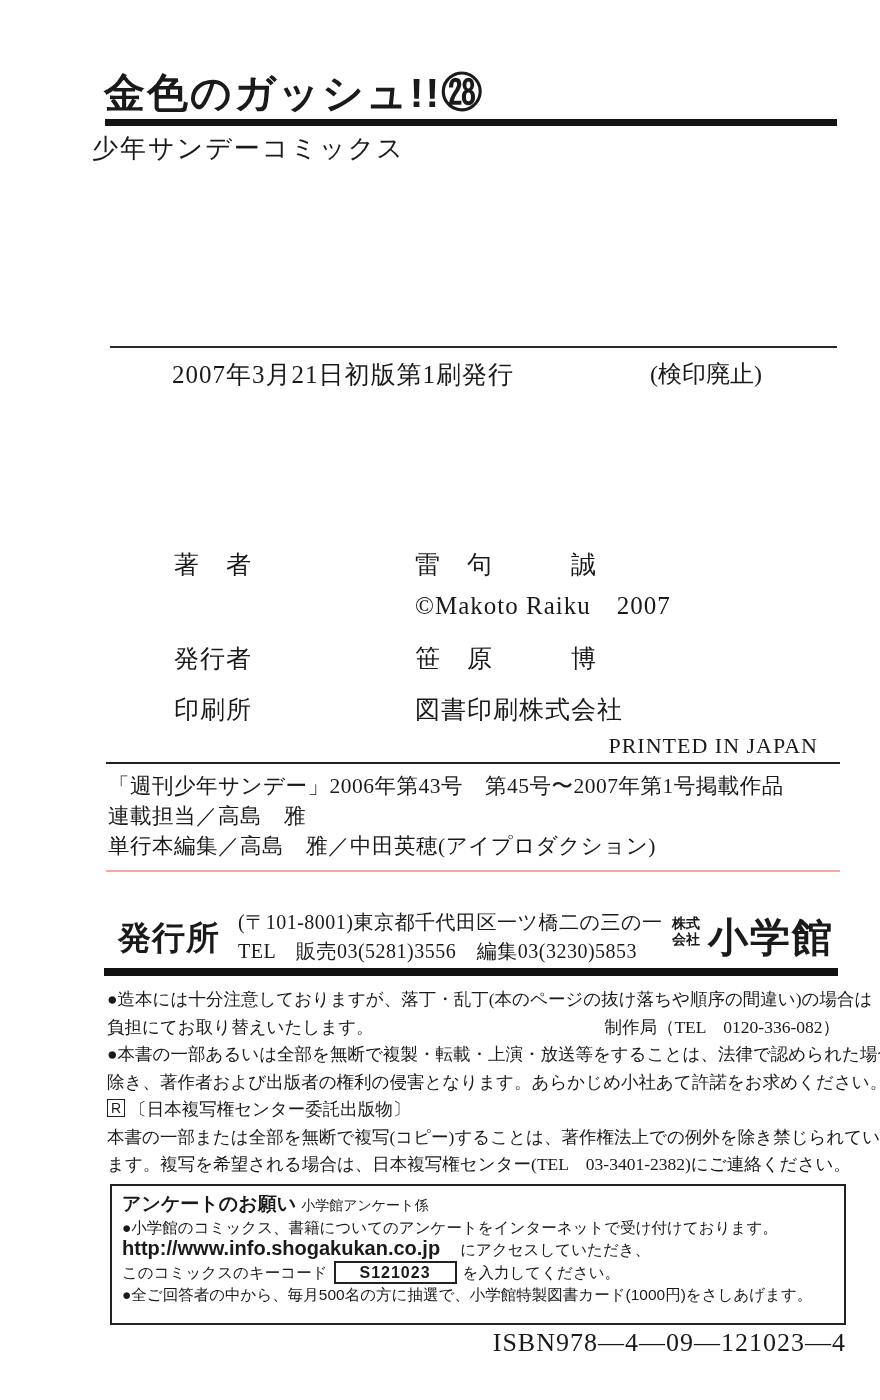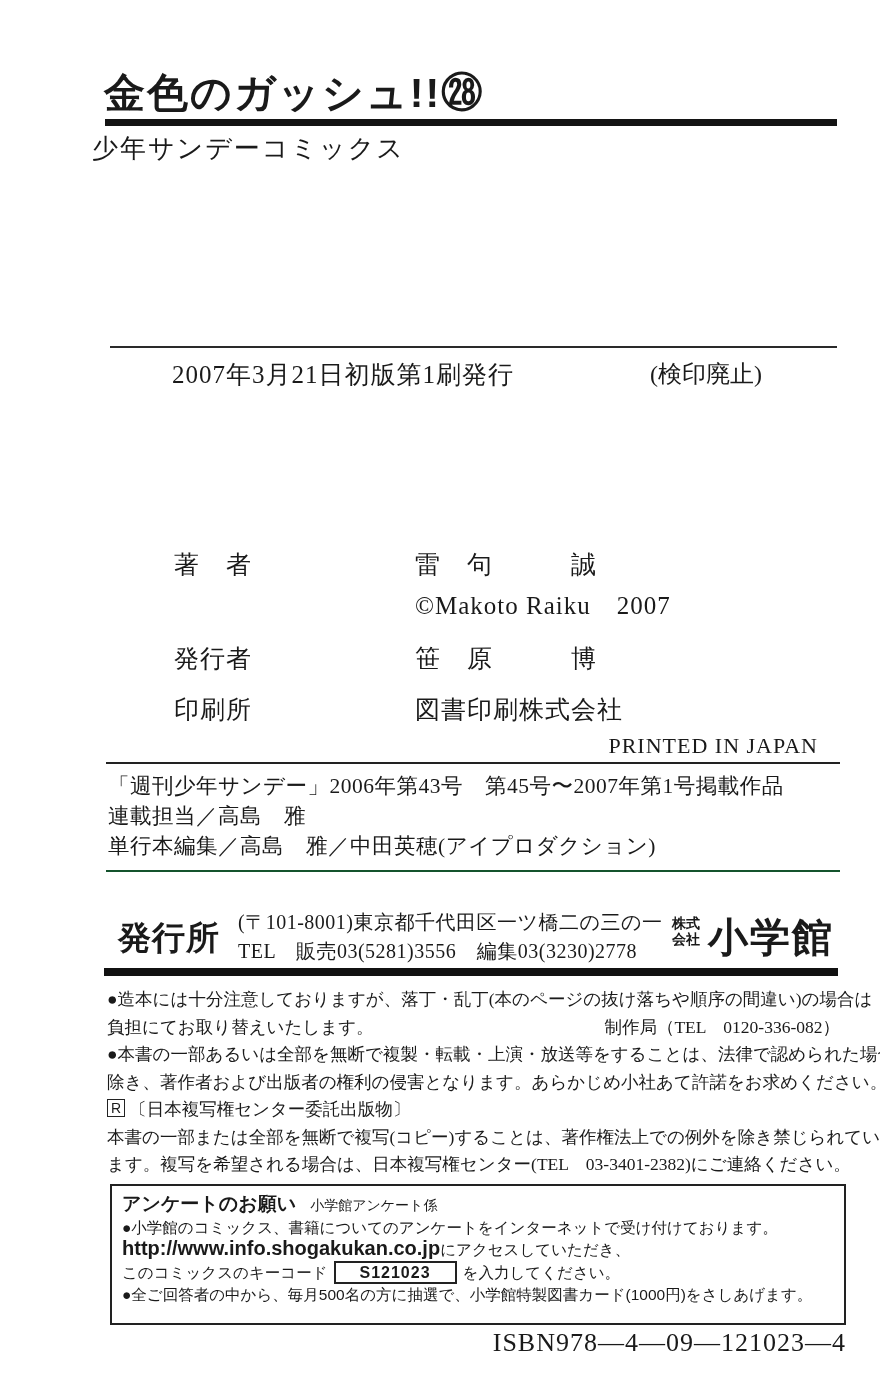"「週刊少年サンデー」2006年第43号 第45号〜2007年第1号掲載作品" .serial-block { border-bottom: 2px solid #14532d -> 2px solid #fca5a5 }
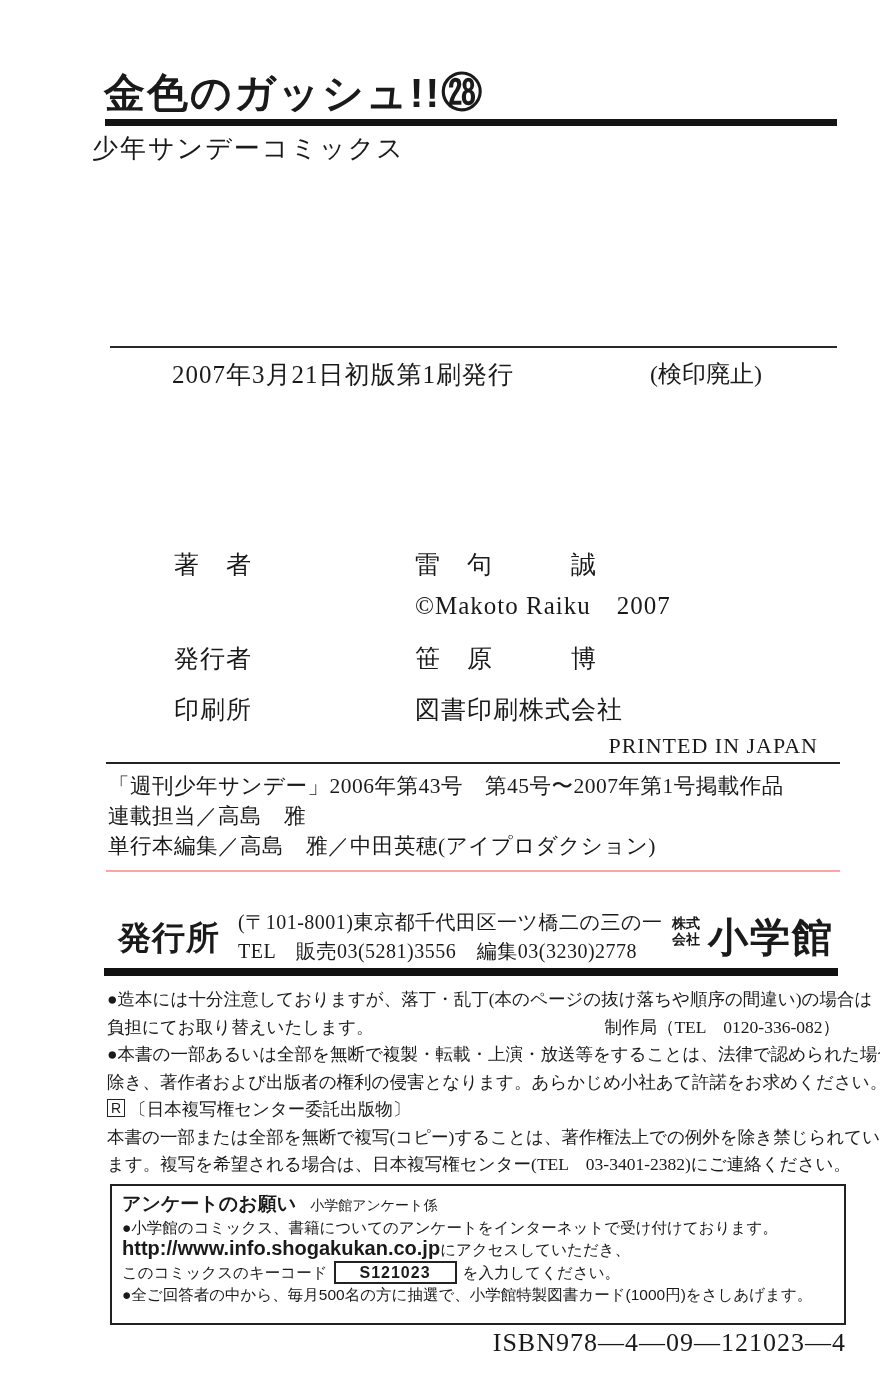"TEL 販売03(5281)3556 編集03(3230)2778" div.nowrap { text: 2778 -> 5853 }
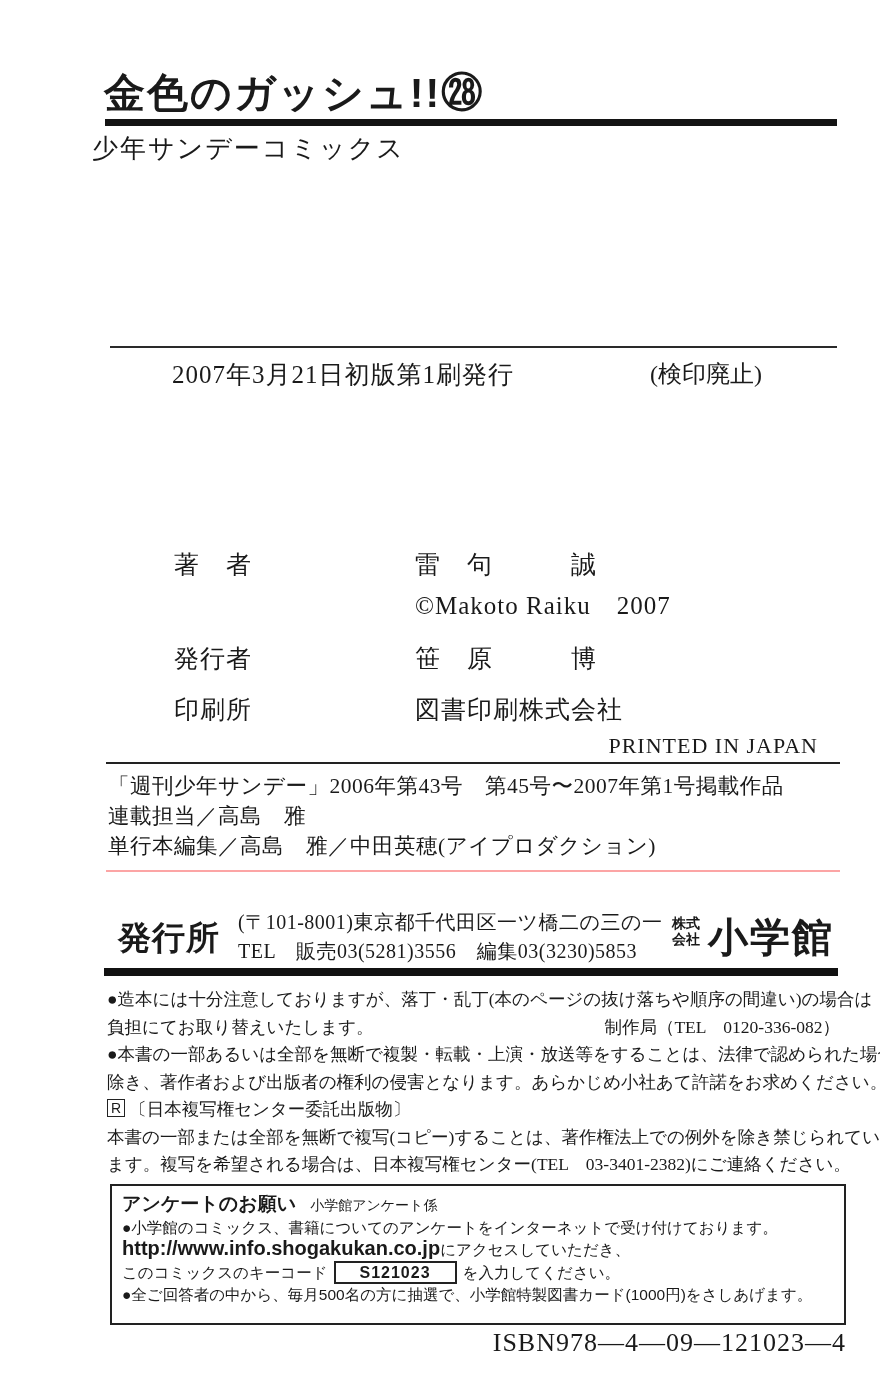"アンケートのお願い" .survey-title { margin-right: 14px -> 5px }
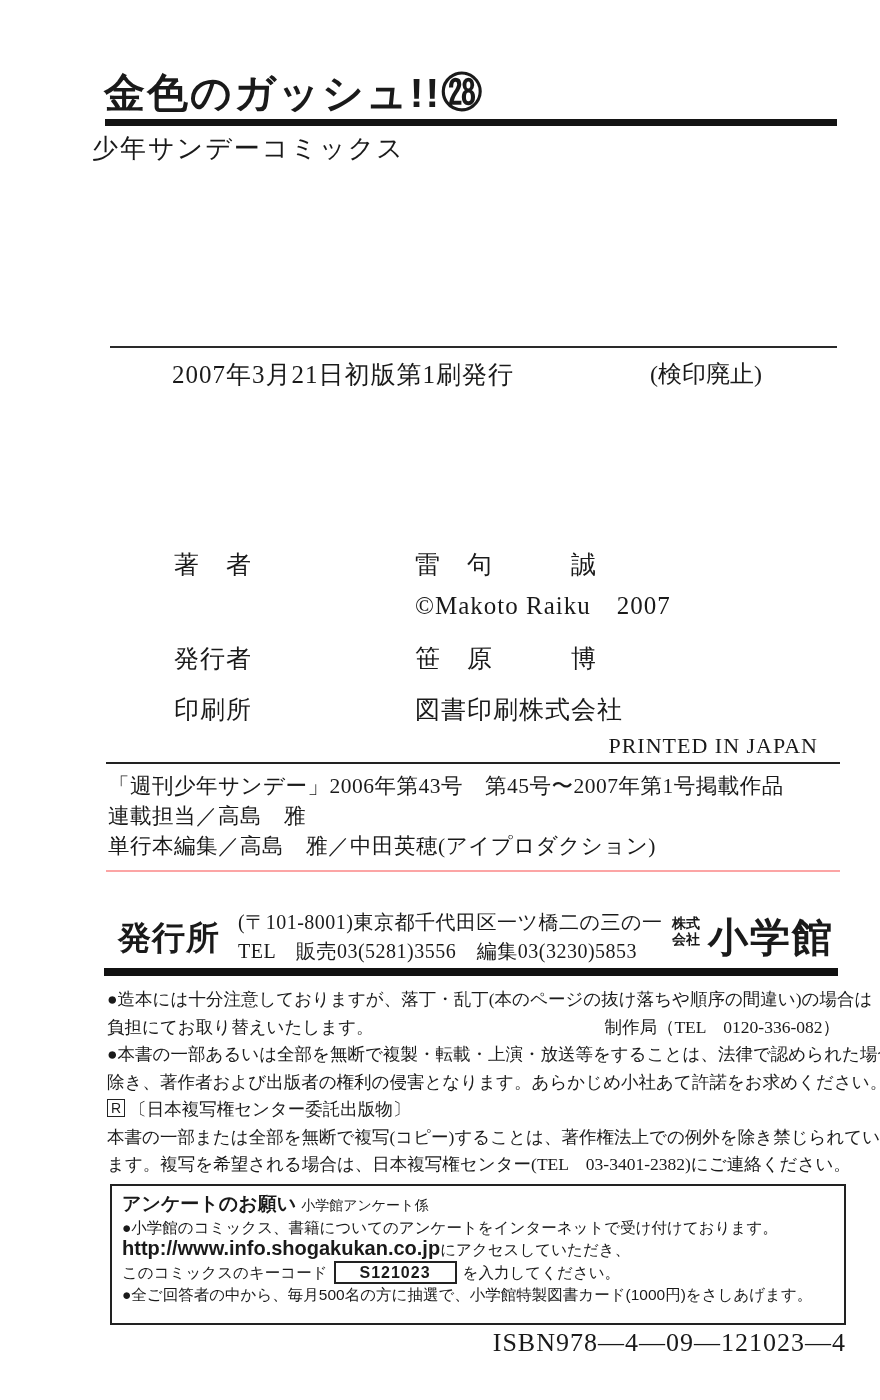"http://www.info.shogakukan.co.jp" .survey-url { margin-right: 0 -> 20px }
